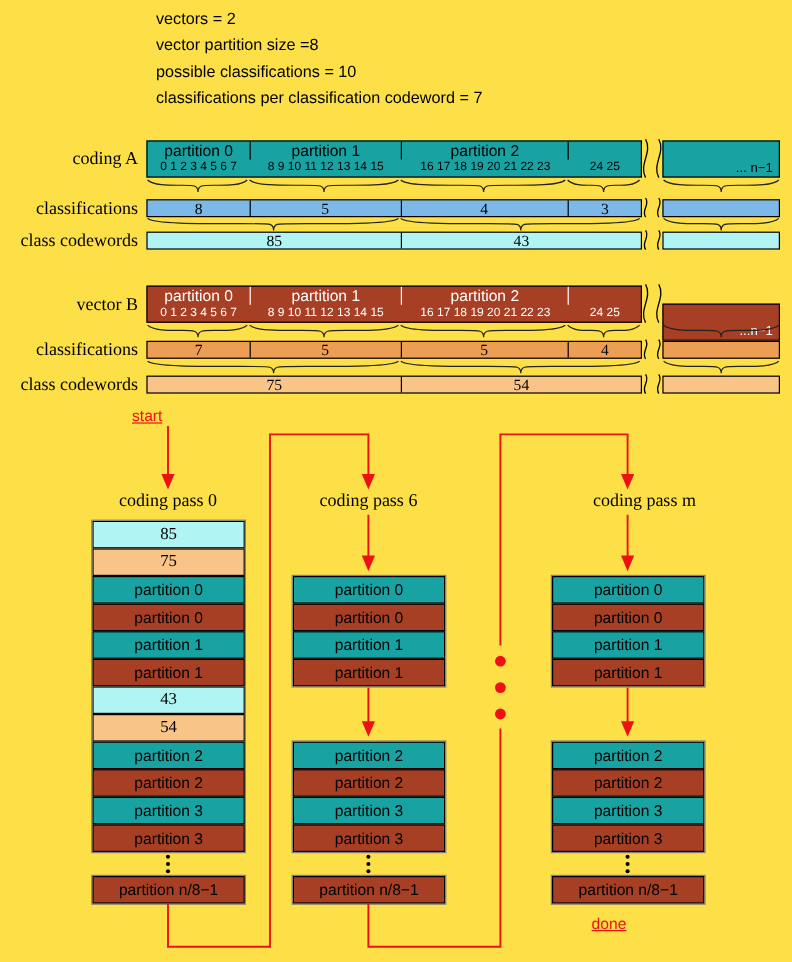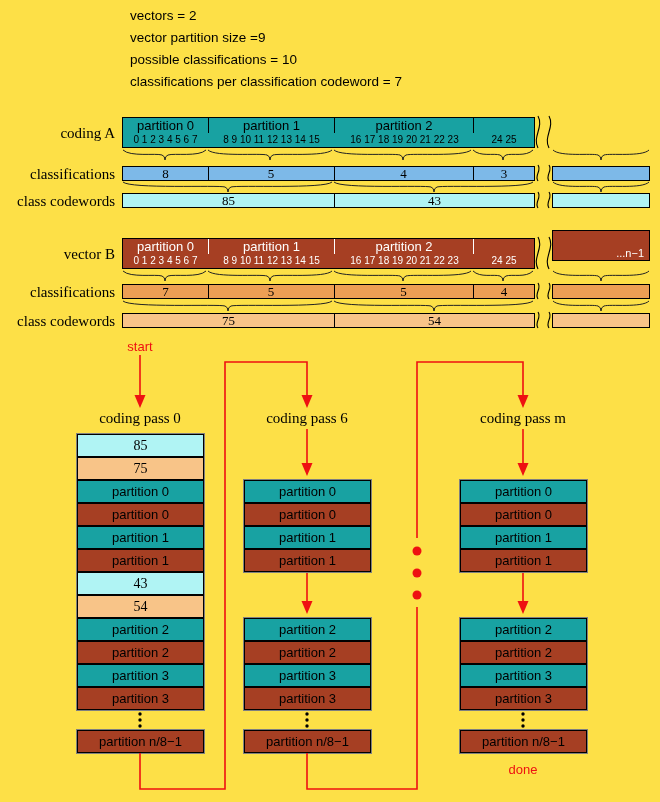"vector partition size =9" div.param { text: 9 -> 8 }
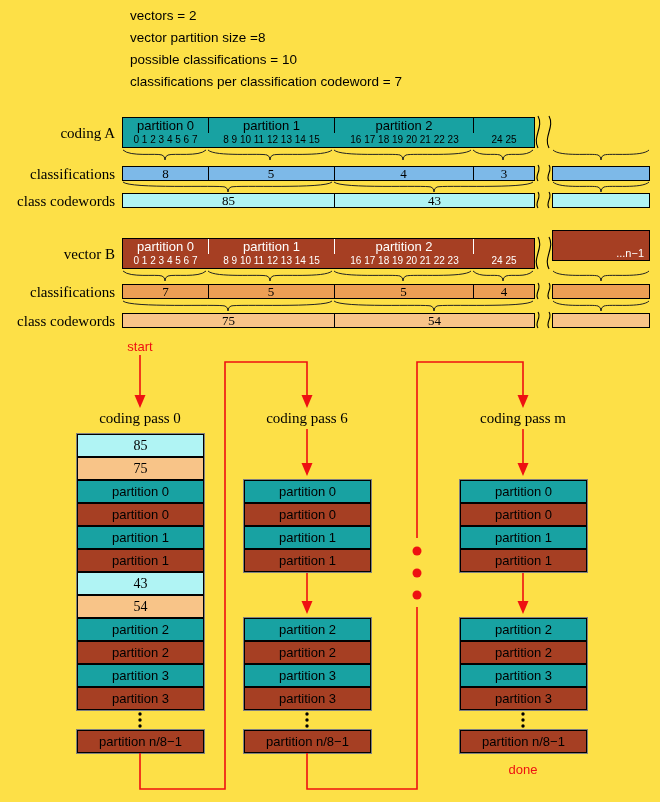"... n−1" div.bar { html: none -> <div> <span>... n−1</span> </div> }
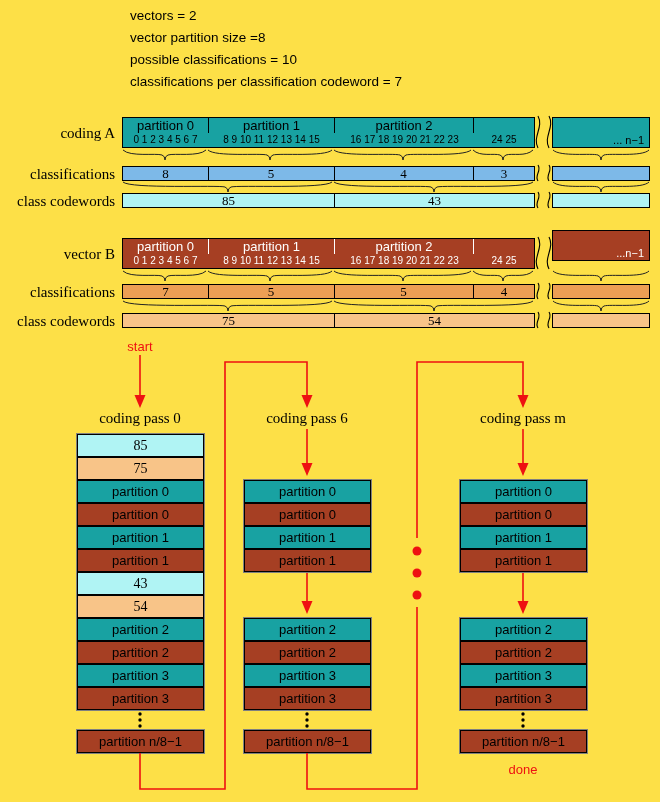"...n−1" div.bar { top: 230px -> 253px }
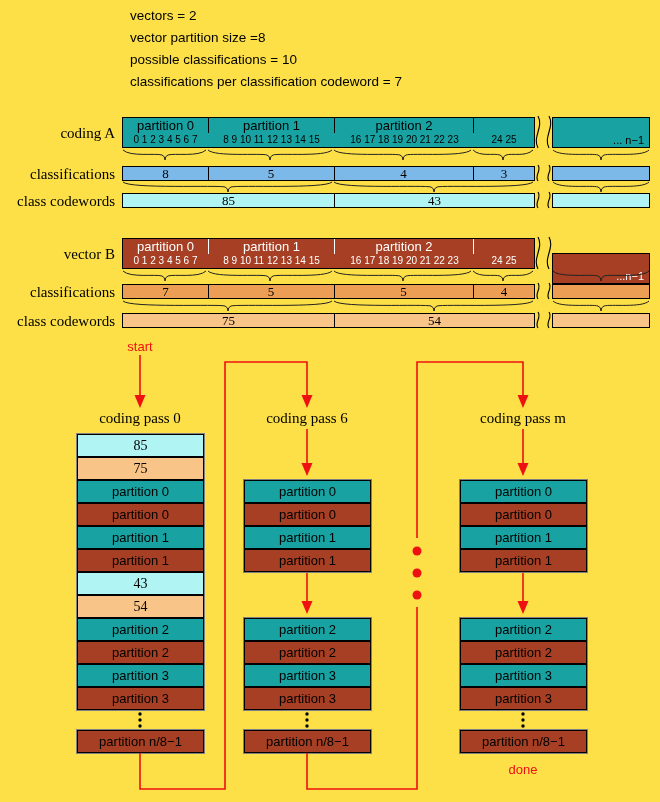"start" .redlbl { text-align: center -> left; text-decoration: none -> underline }
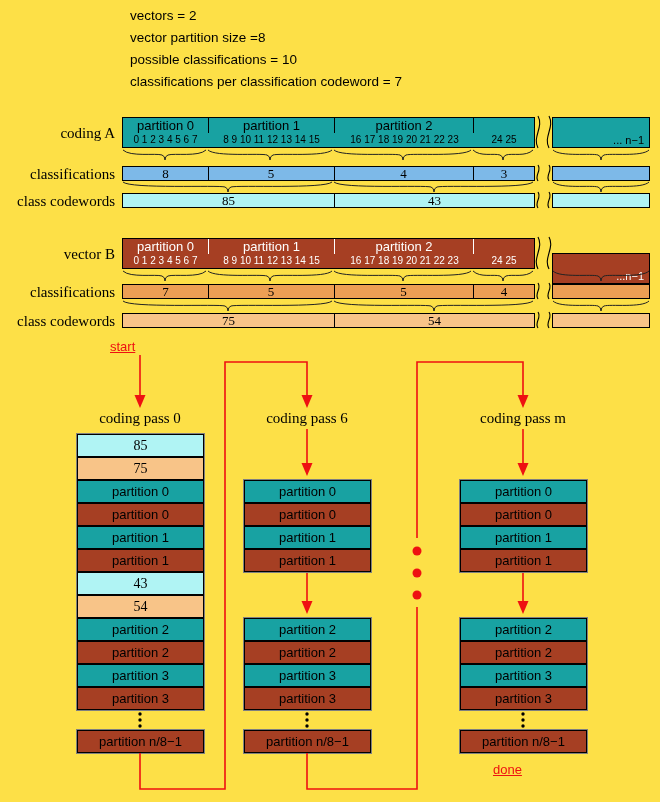"coding pass m" div.pass-title { left: 468px -> 482px }
